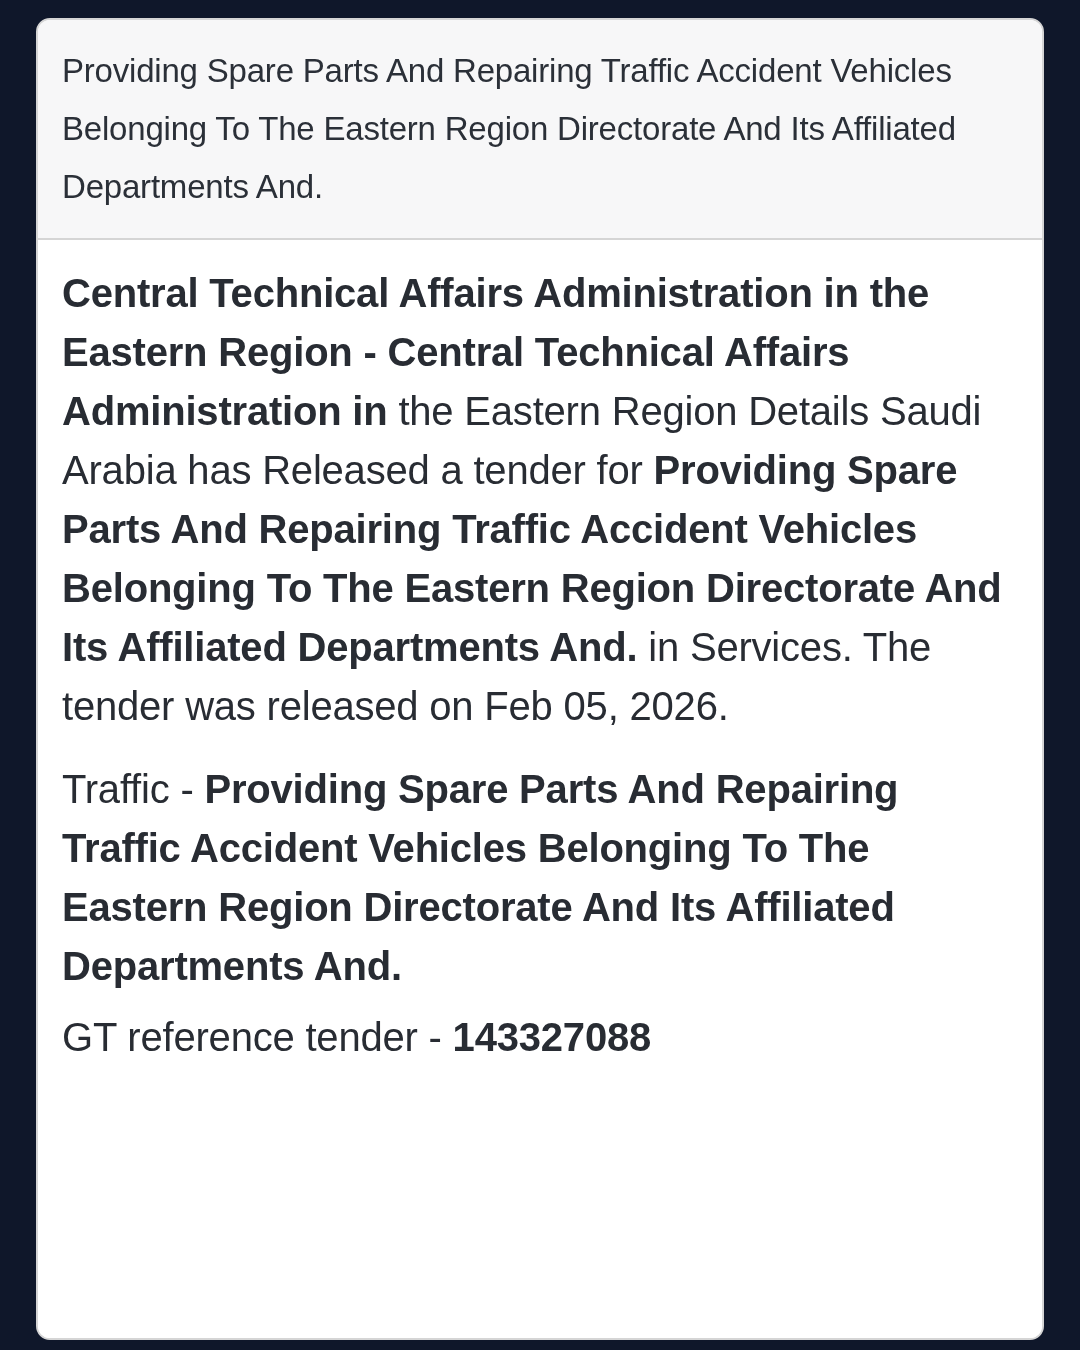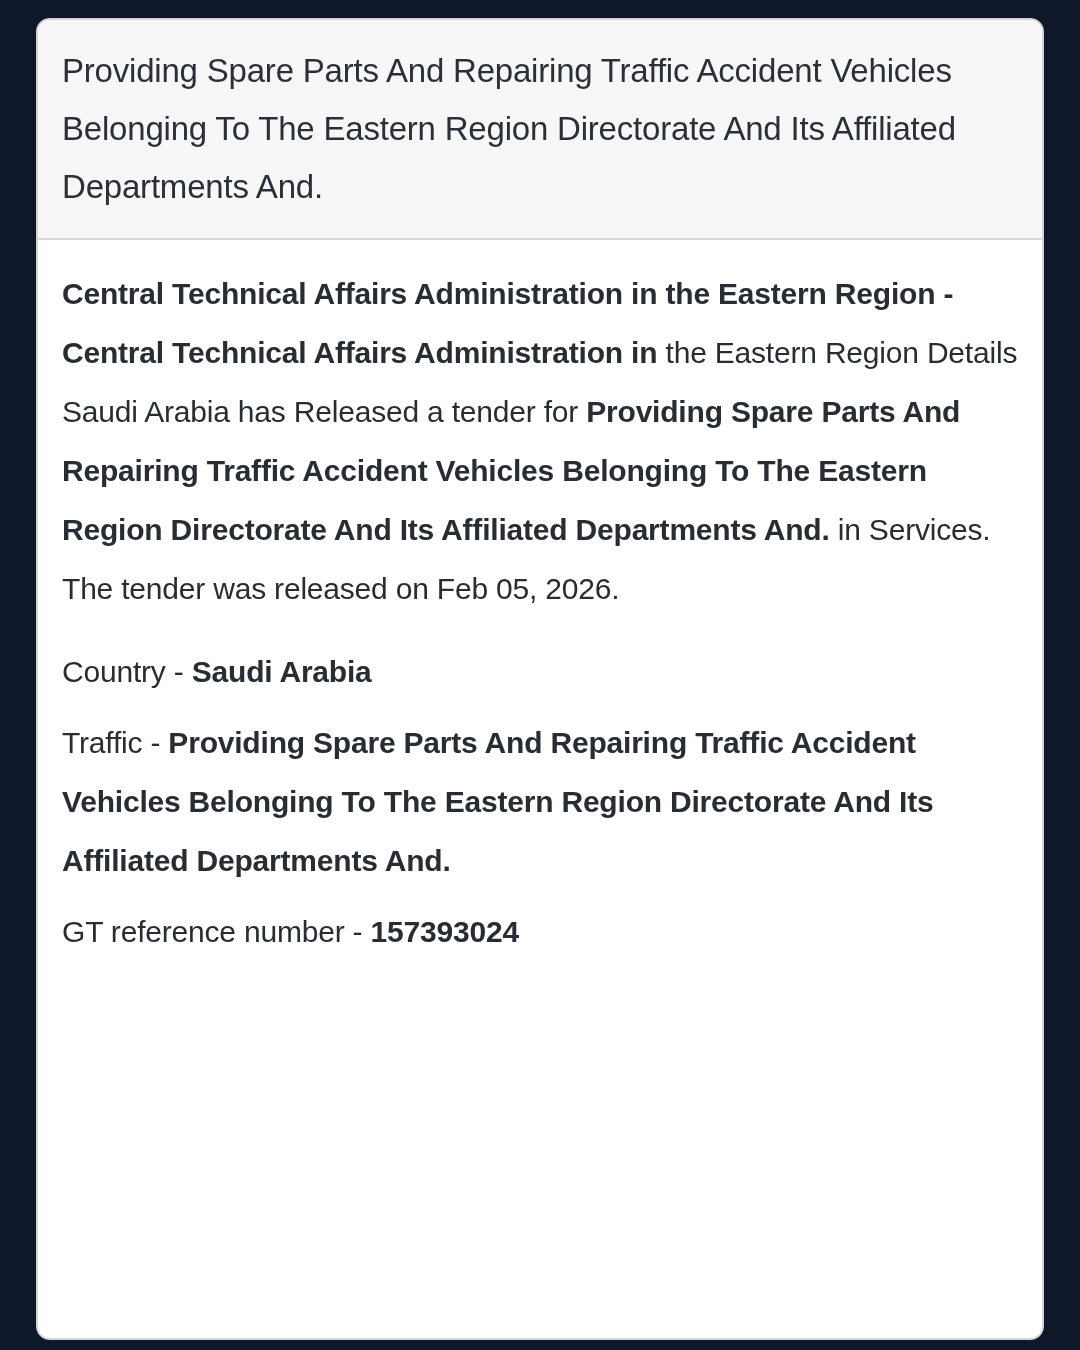"Central Technical Affairs Administration" .card-body p { font-size: 30px -> 40px }
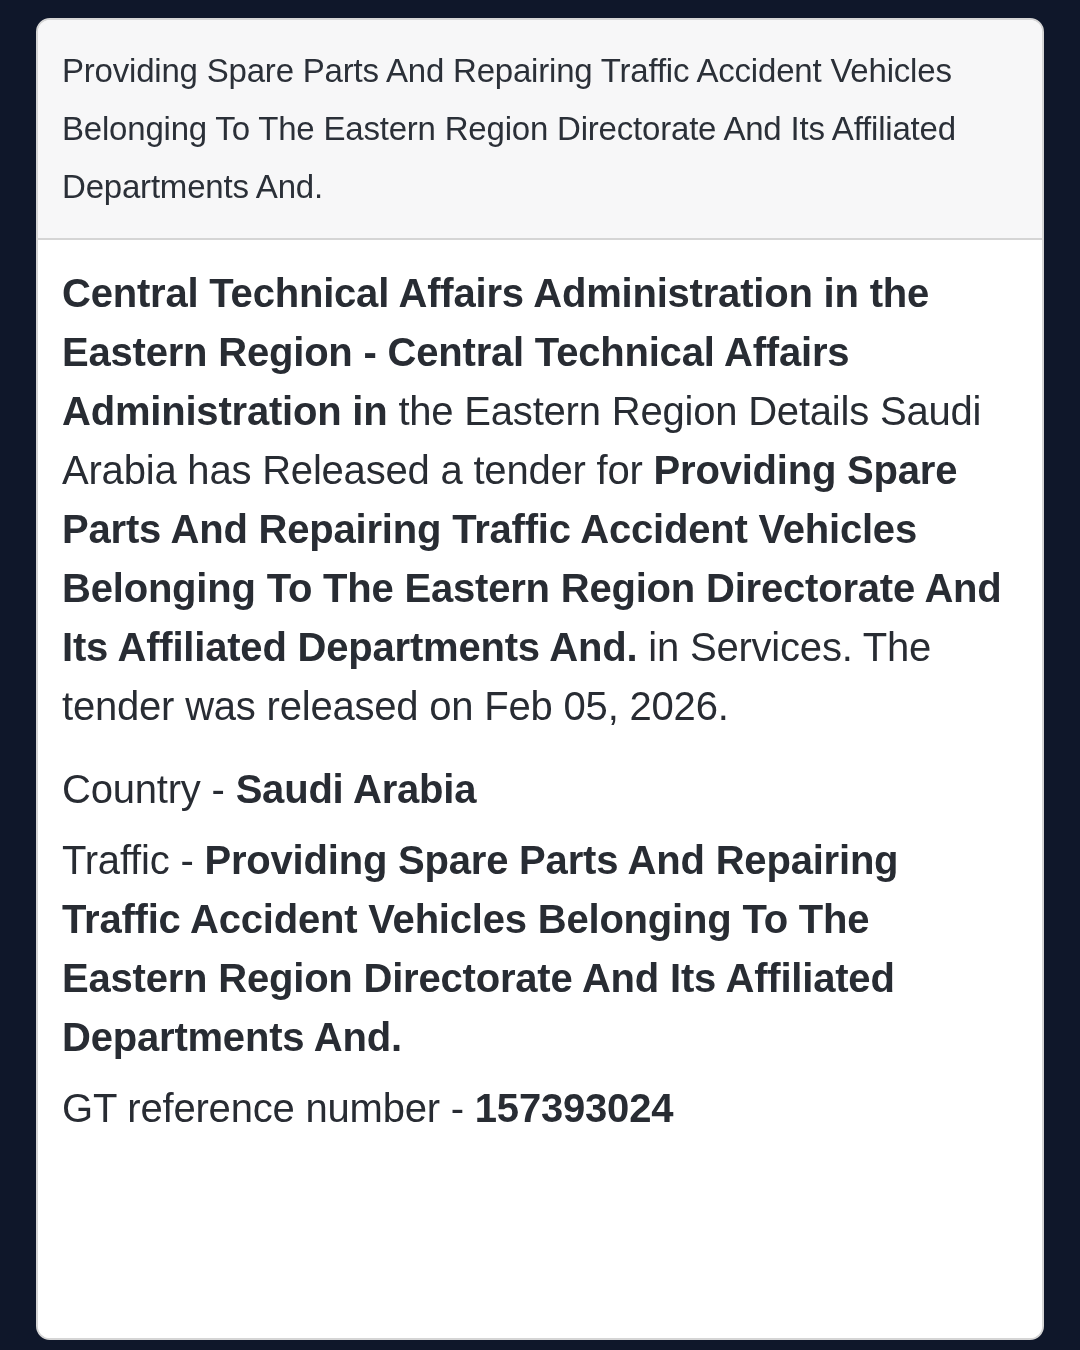"Country - Saudi Arabia" p { html: <p><span>Country</span><span> - </span><strong>Saudi Arabia</strong></p> -> none }
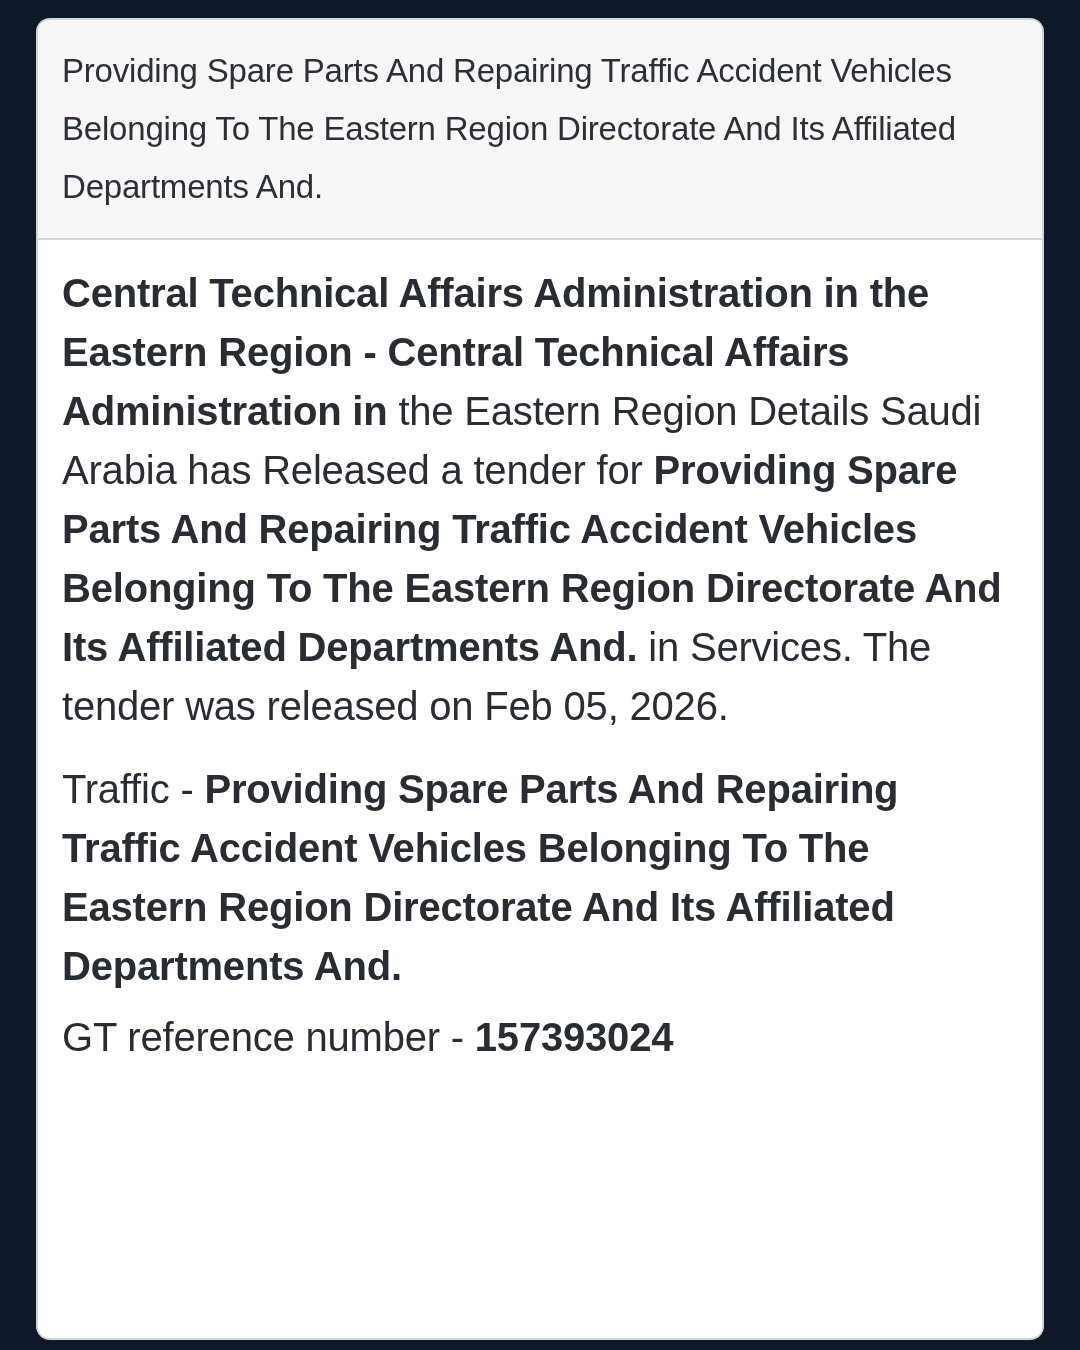"GT reference number" span.field-label { text: number -> tender }
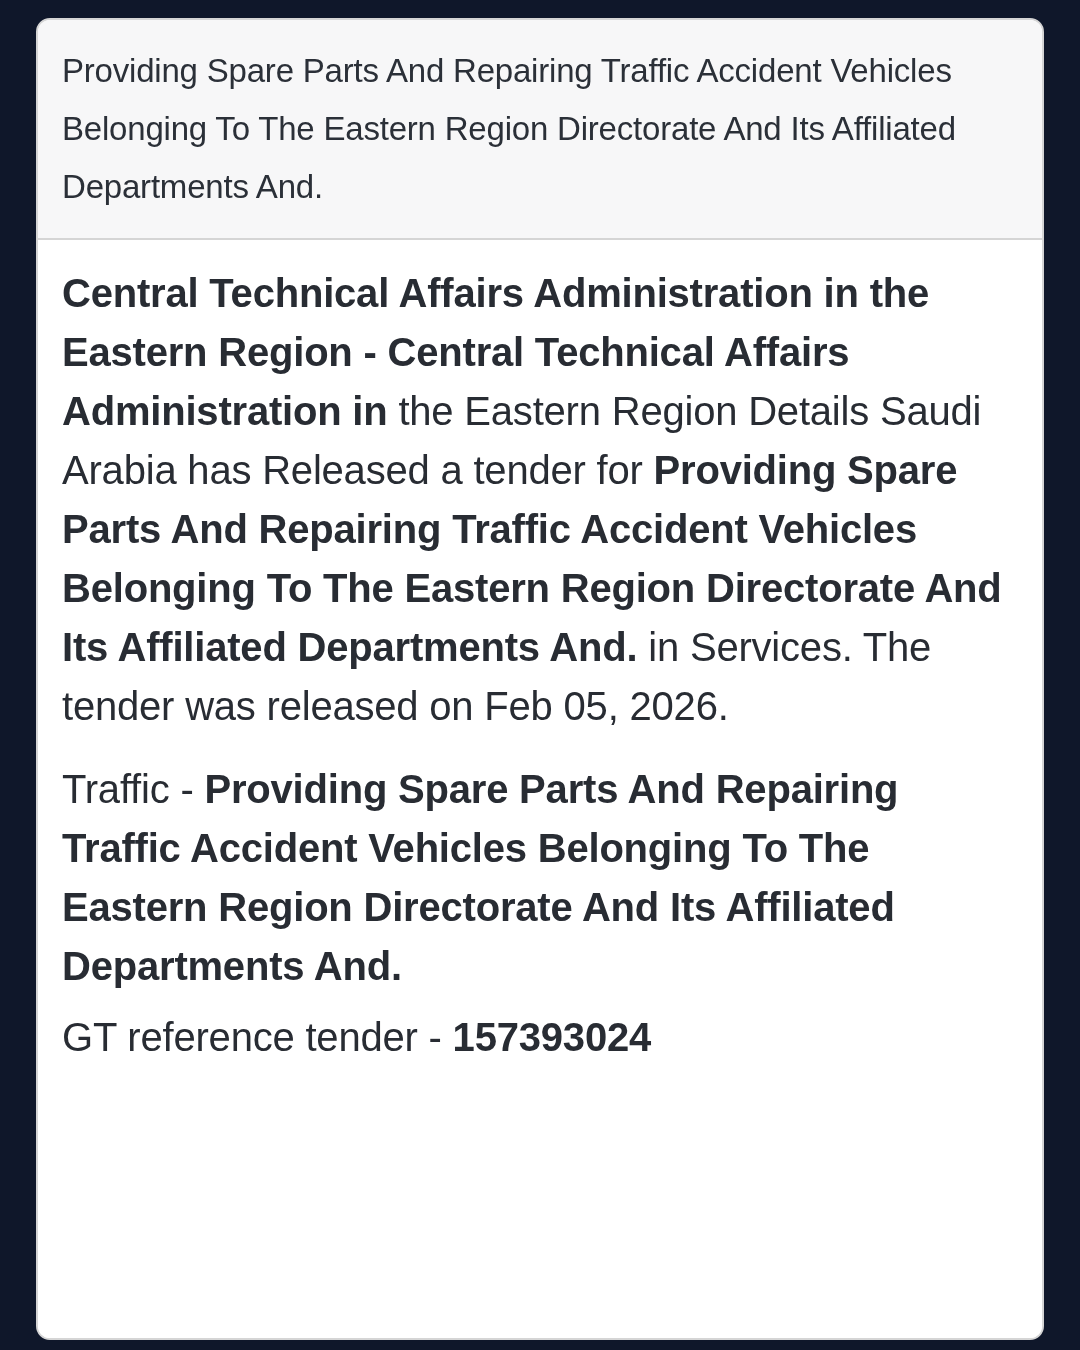"157393024" strong.field-value { text: 157393024 -> 143327088 }
